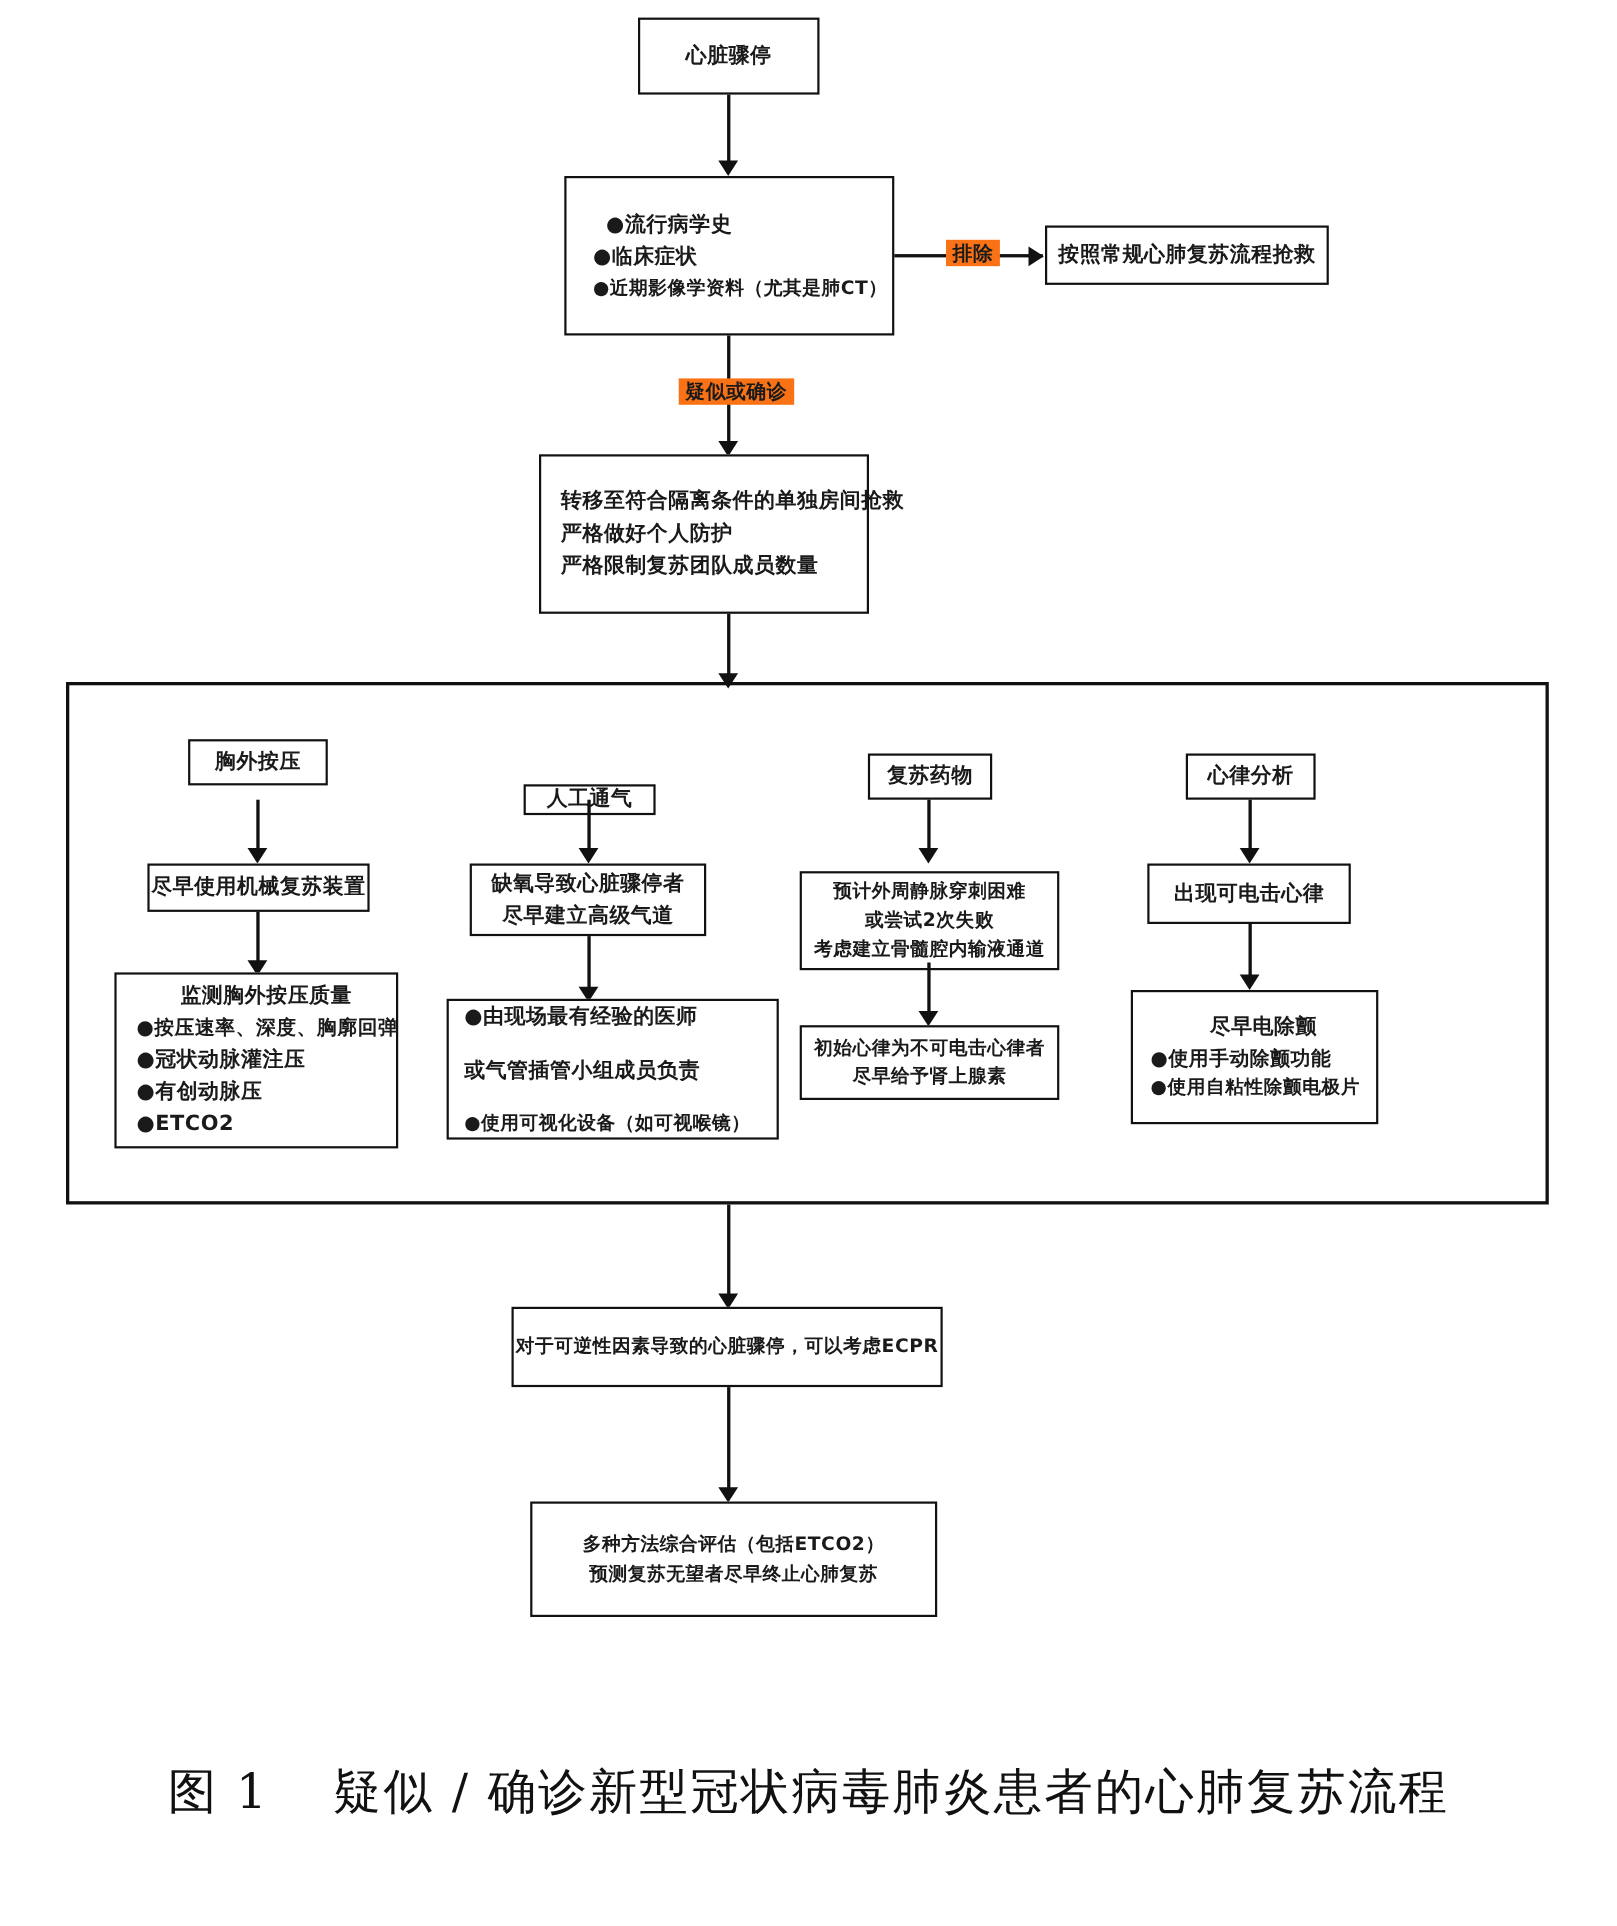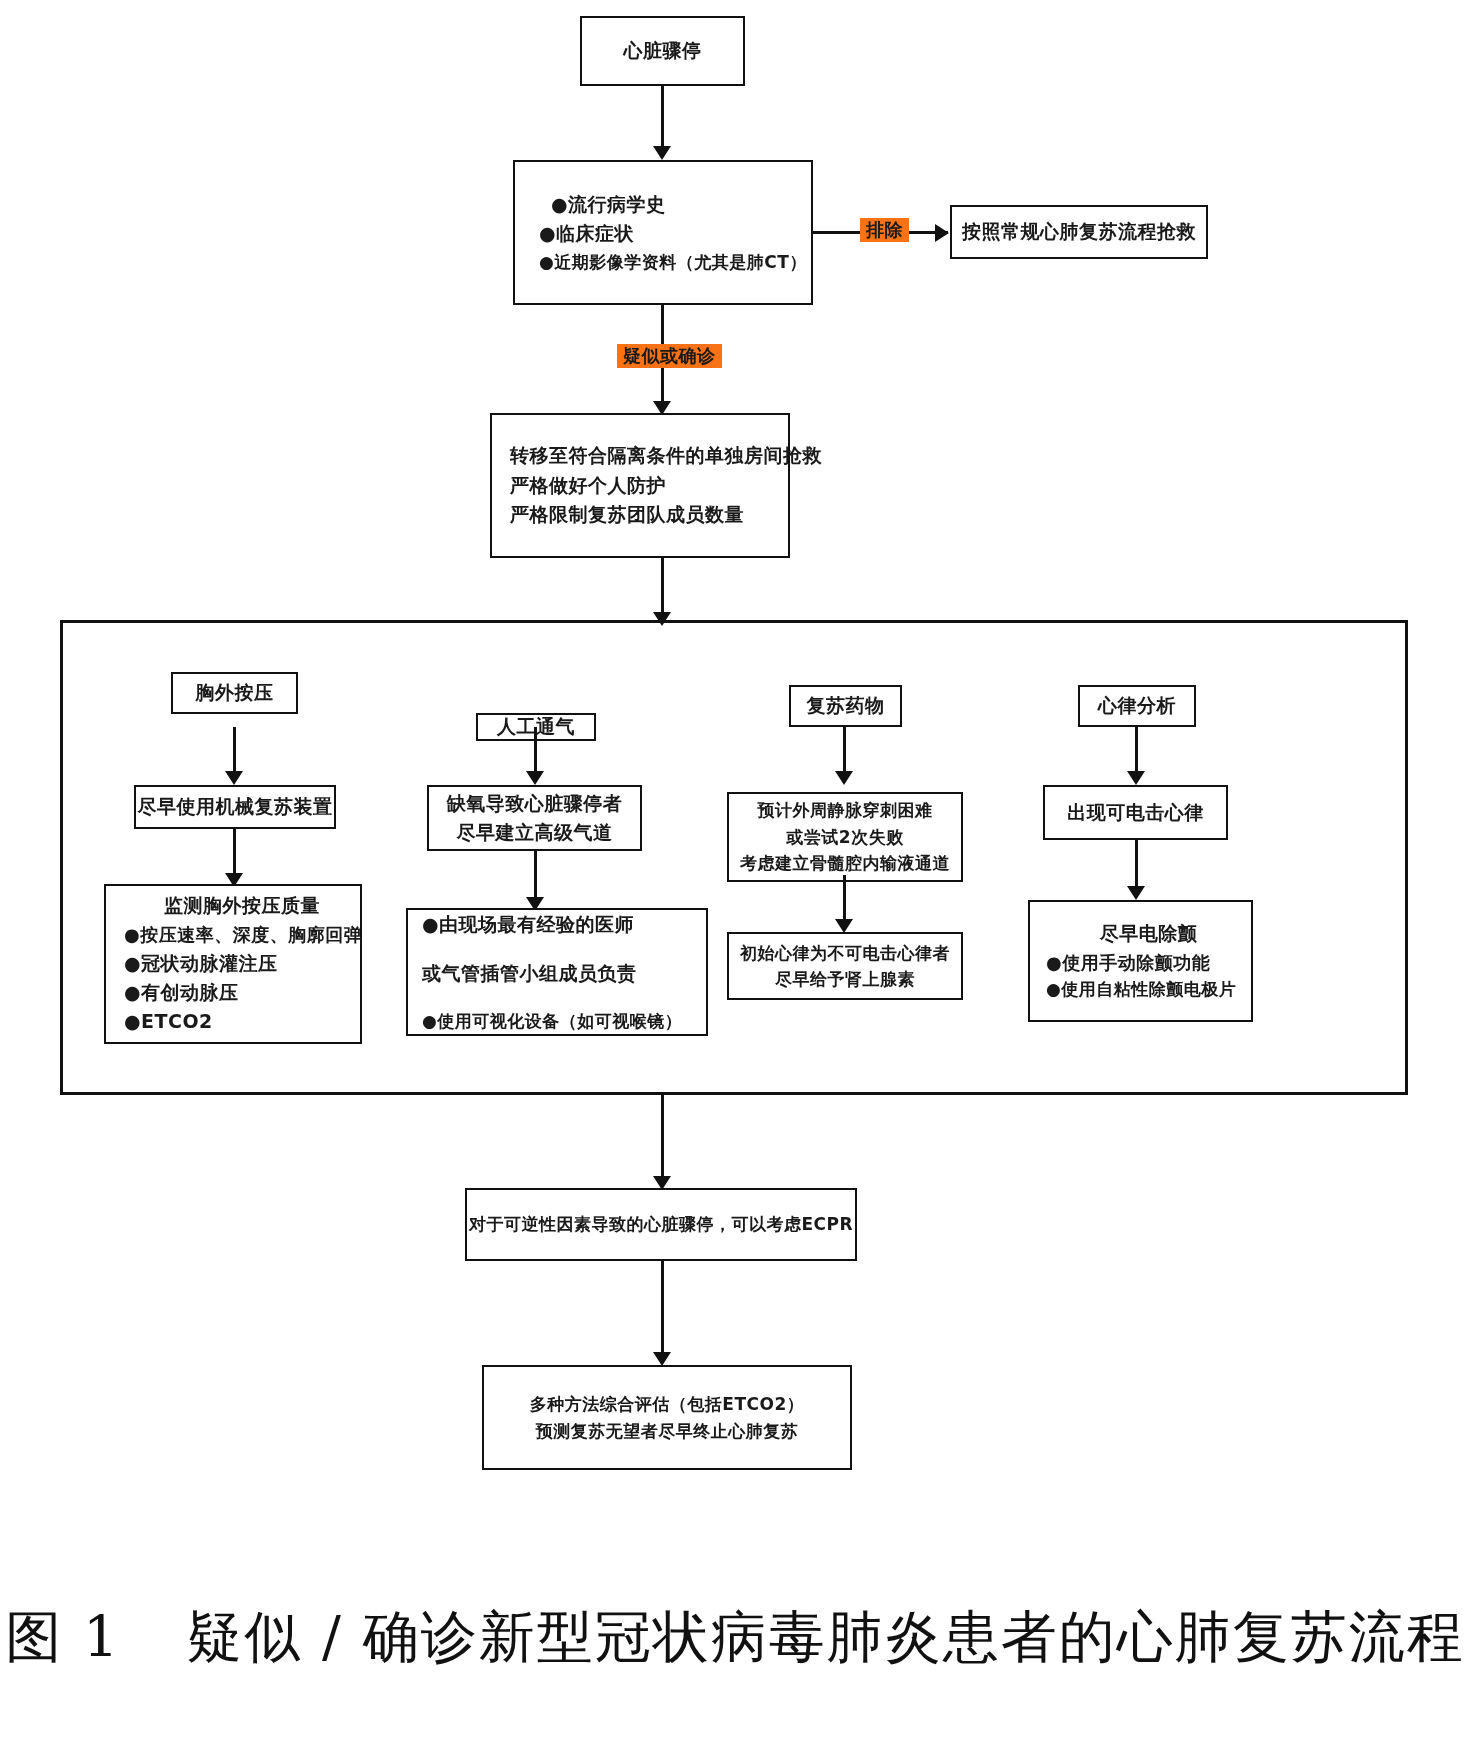"图 1 疑似 / 确诊新型冠状病毒肺炎患者的心肺复苏流程" .caption { font-size: 56px -> 44px }
